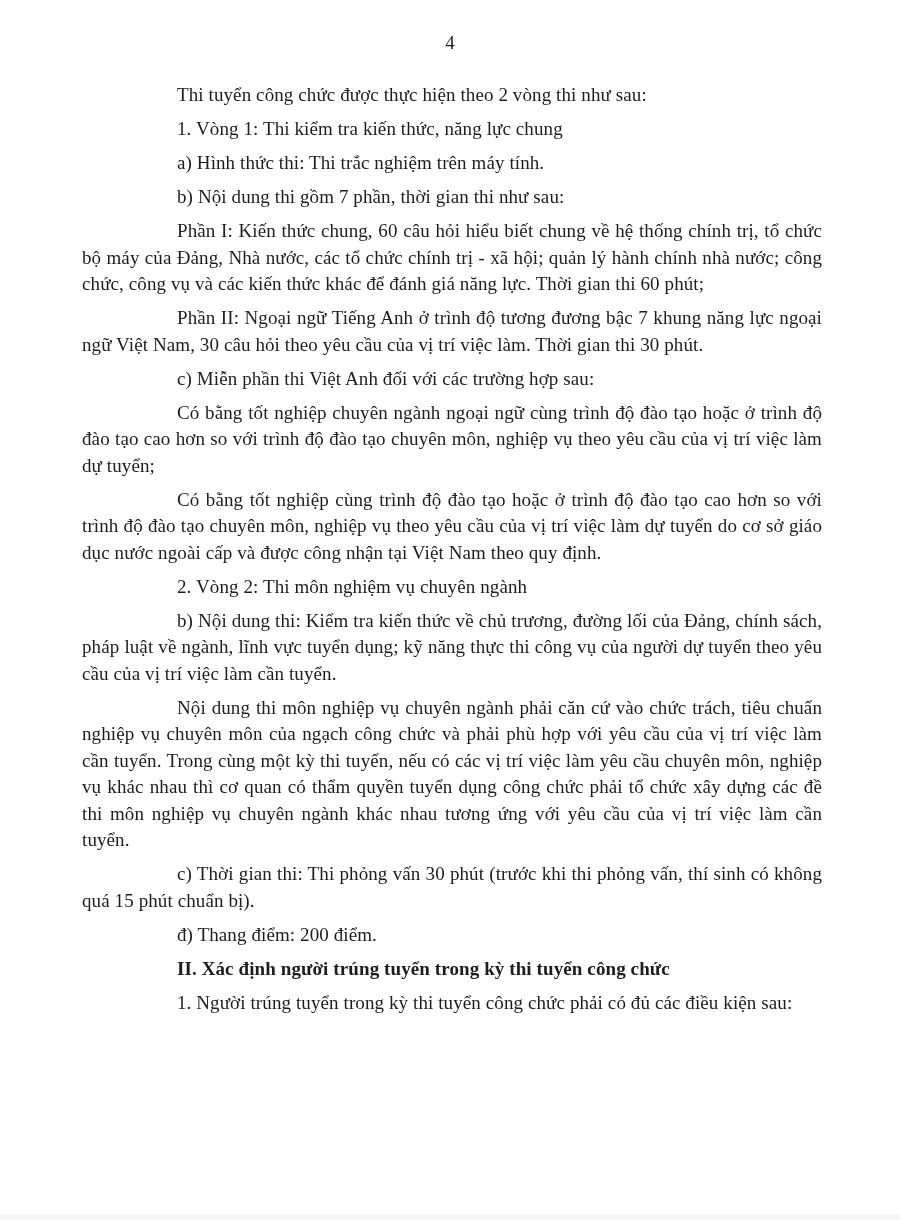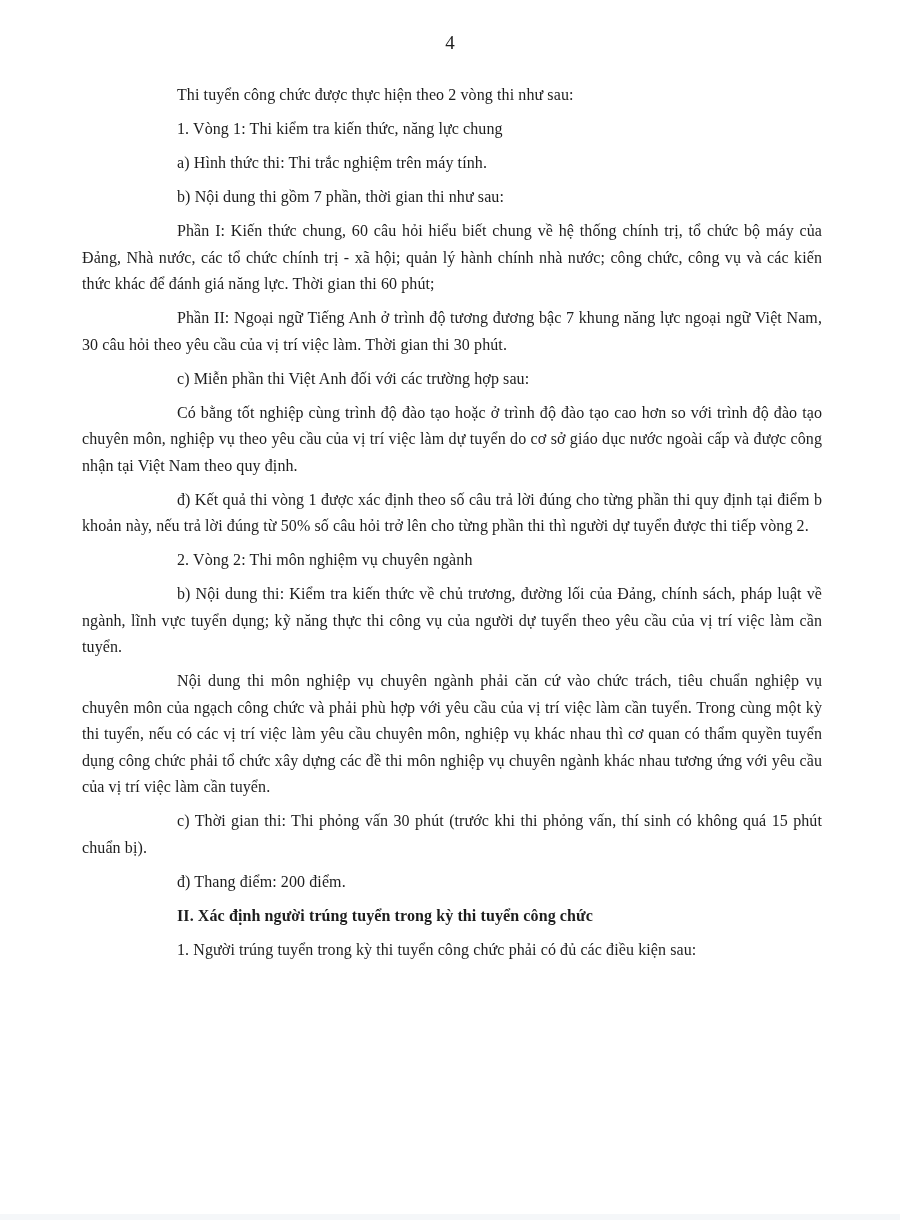"Thi tuyển công chức được" .para { font-size: 16px -> 19px }
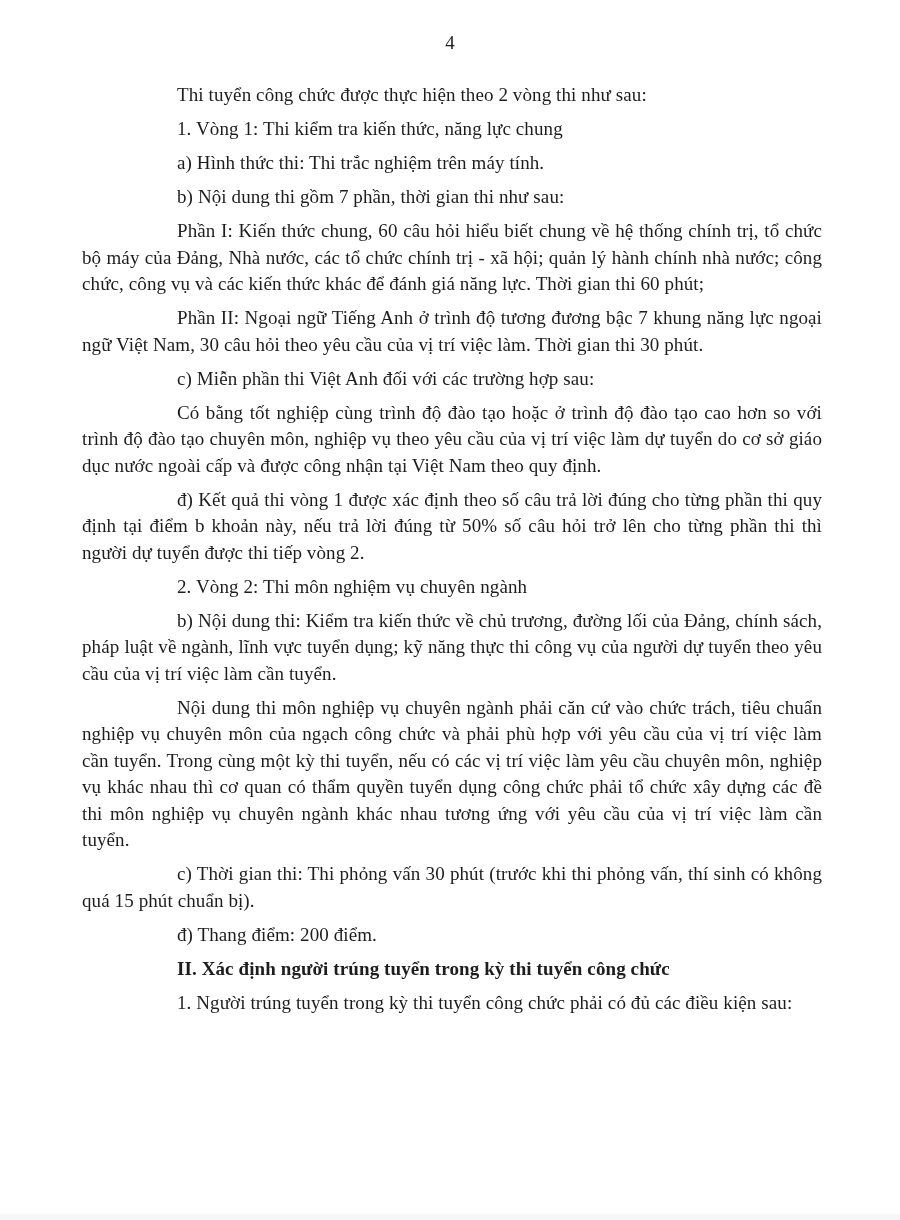"Có bằng tốt nghiệp chuyên" p.para { html: none -> <p><b></b><span>Có bằng tốt nghiệp chuyên ngành ngoại ngữ cùng trình độ đào tạo hoặc ở trình độ đào tạo cao hơn so với trình độ đào tạo chuyên môn, nghiệp vụ theo yêu cầu của vị trí việc làm dự tuyển;</span></p> }
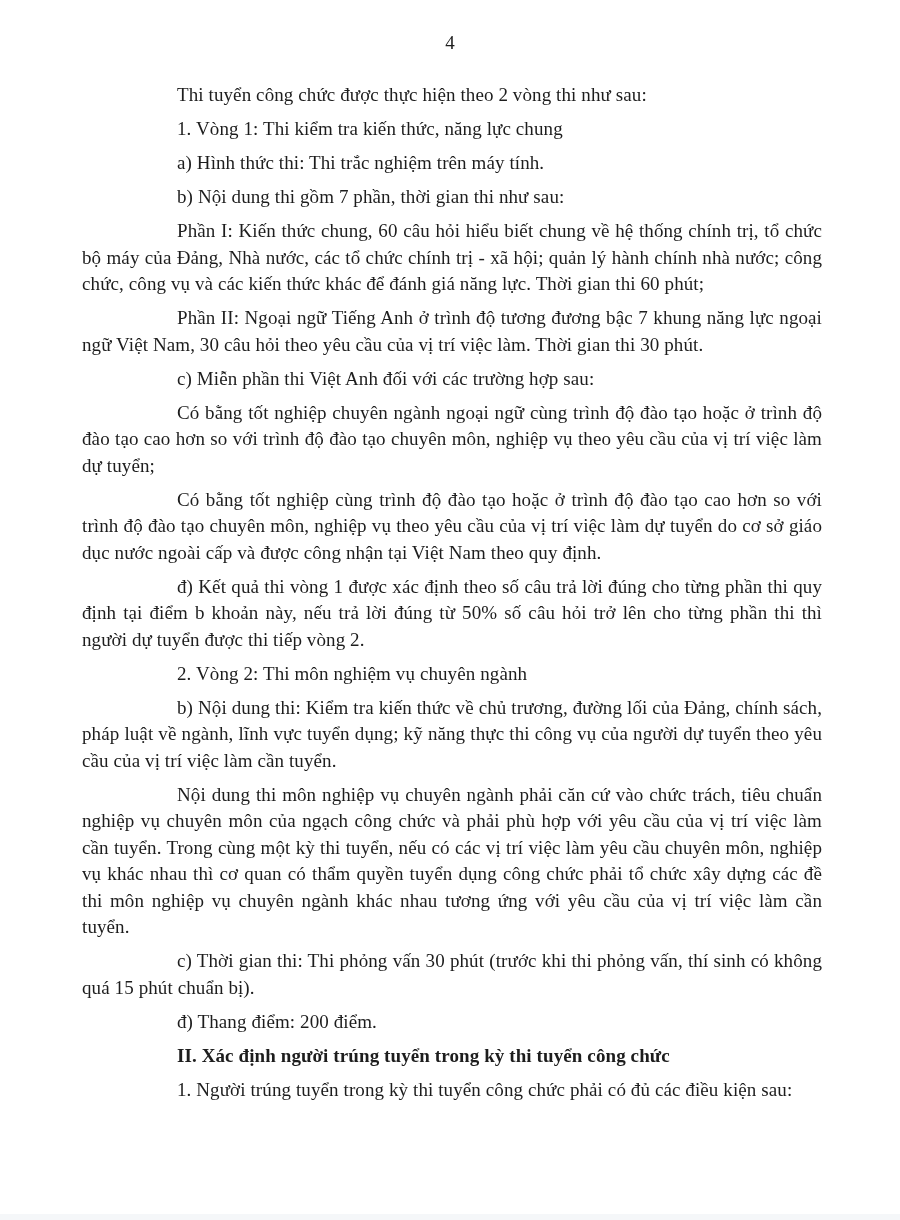"đ) Kết quả thi vòng" p.para { html: <p><b></b><span>đ) Kết quả thi vòng 1 được xác định theo số câu trả lời đúng cho từng phần thi quy định tại điểm b khoản này, nếu trả lời đúng từ 50% số câu hỏi trở lên cho từng phần thi thì người dự tuyển được thi tiếp vòng 2.</span></p> -> none }
